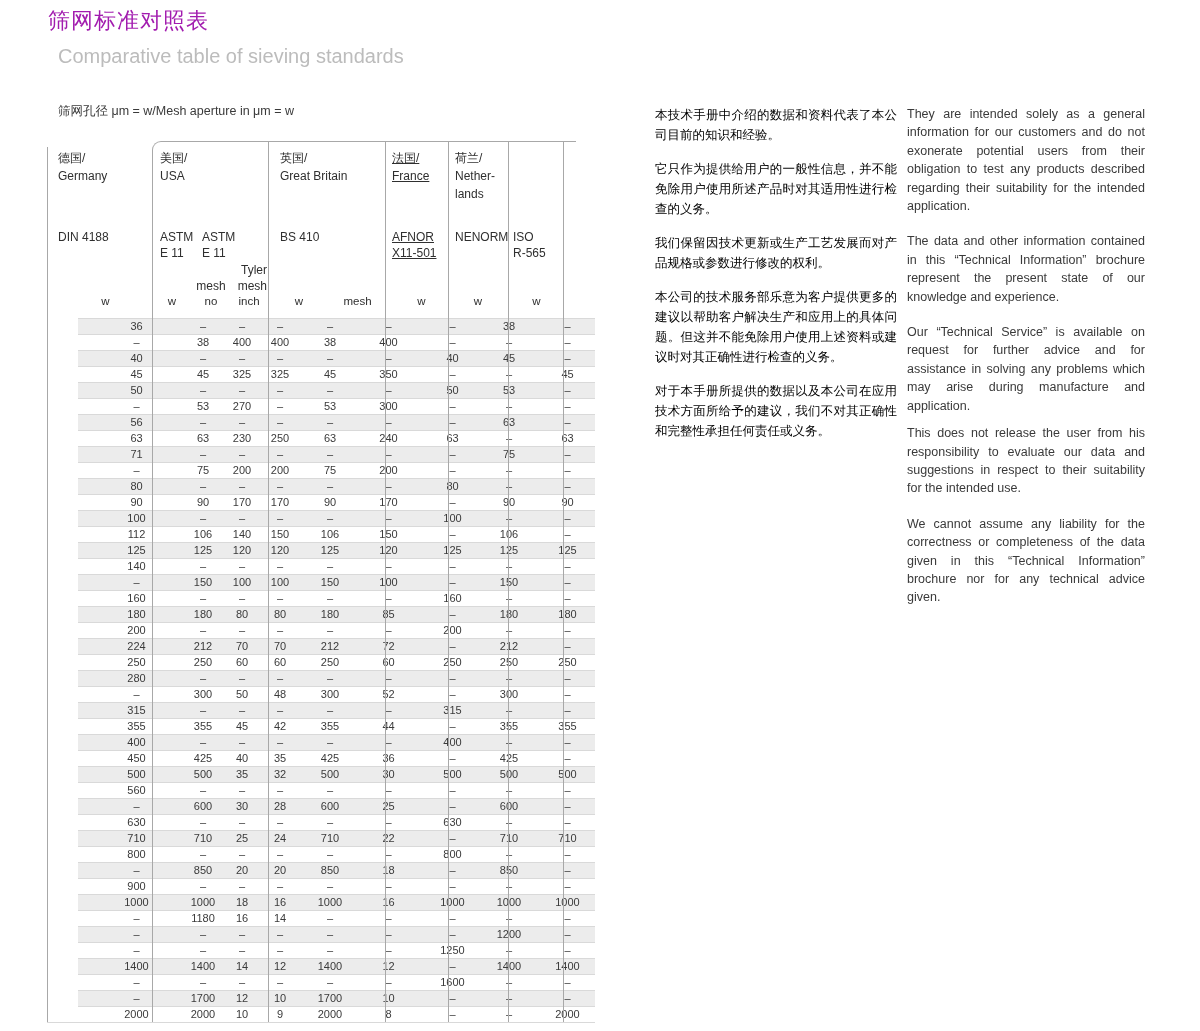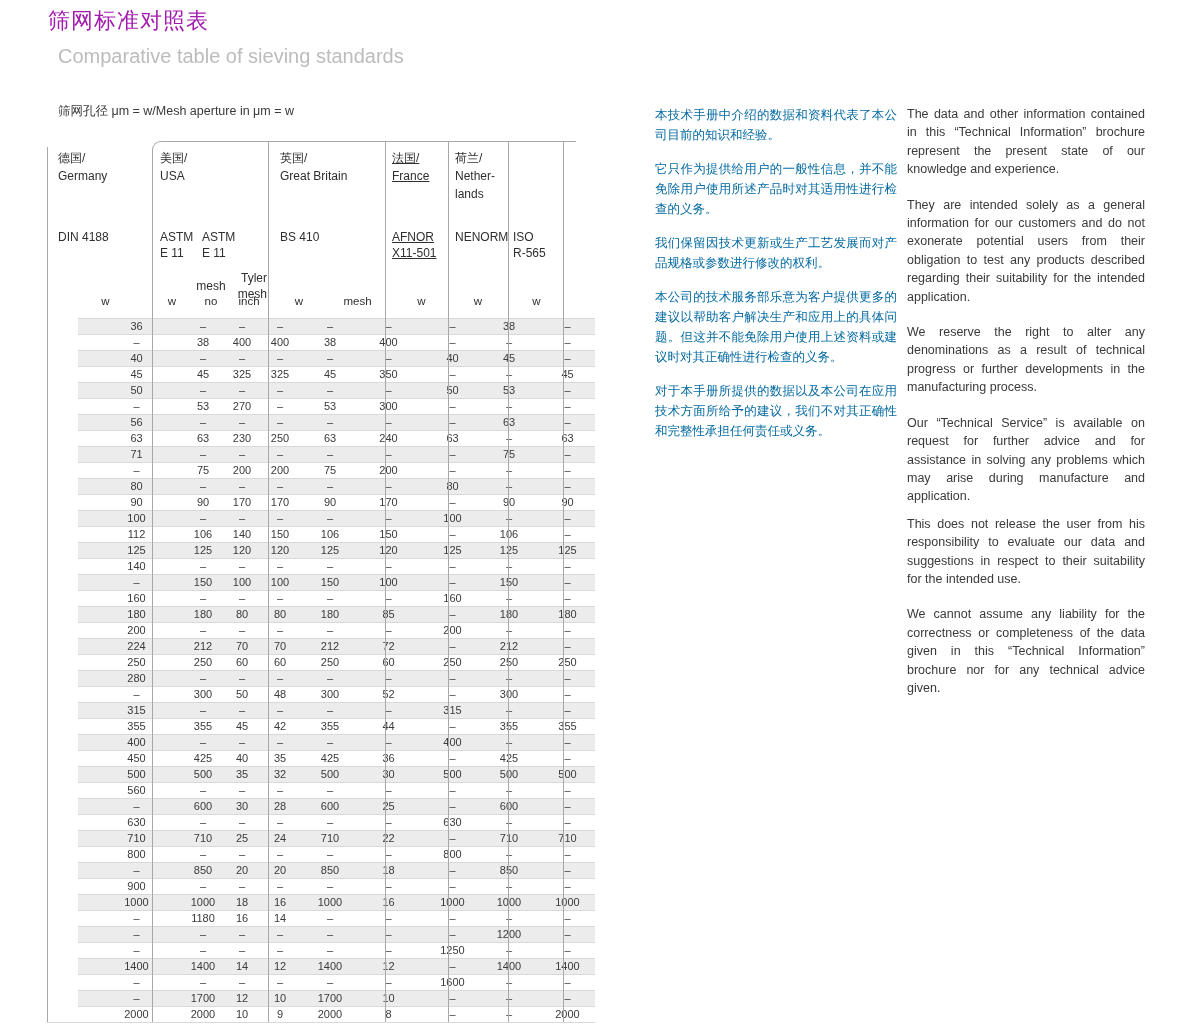"本技术手册中介绍的数据和资料代表了本公司目前的知识和经验。" .cn-col { color: #0369a1 -> #000000 }
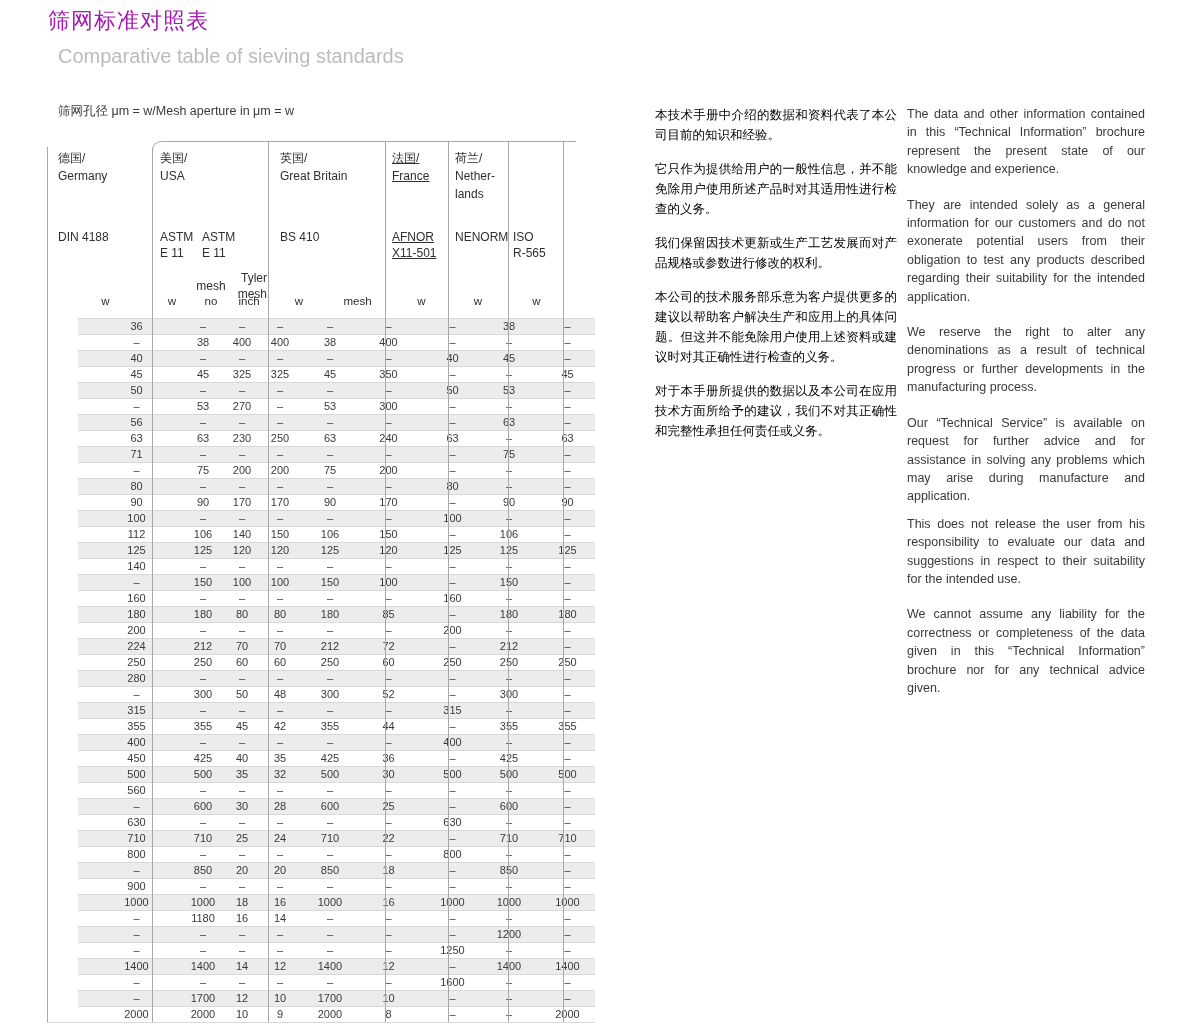"The data and other information" p { order: before "They are intended solely as" -> after "They are intended solely as" }
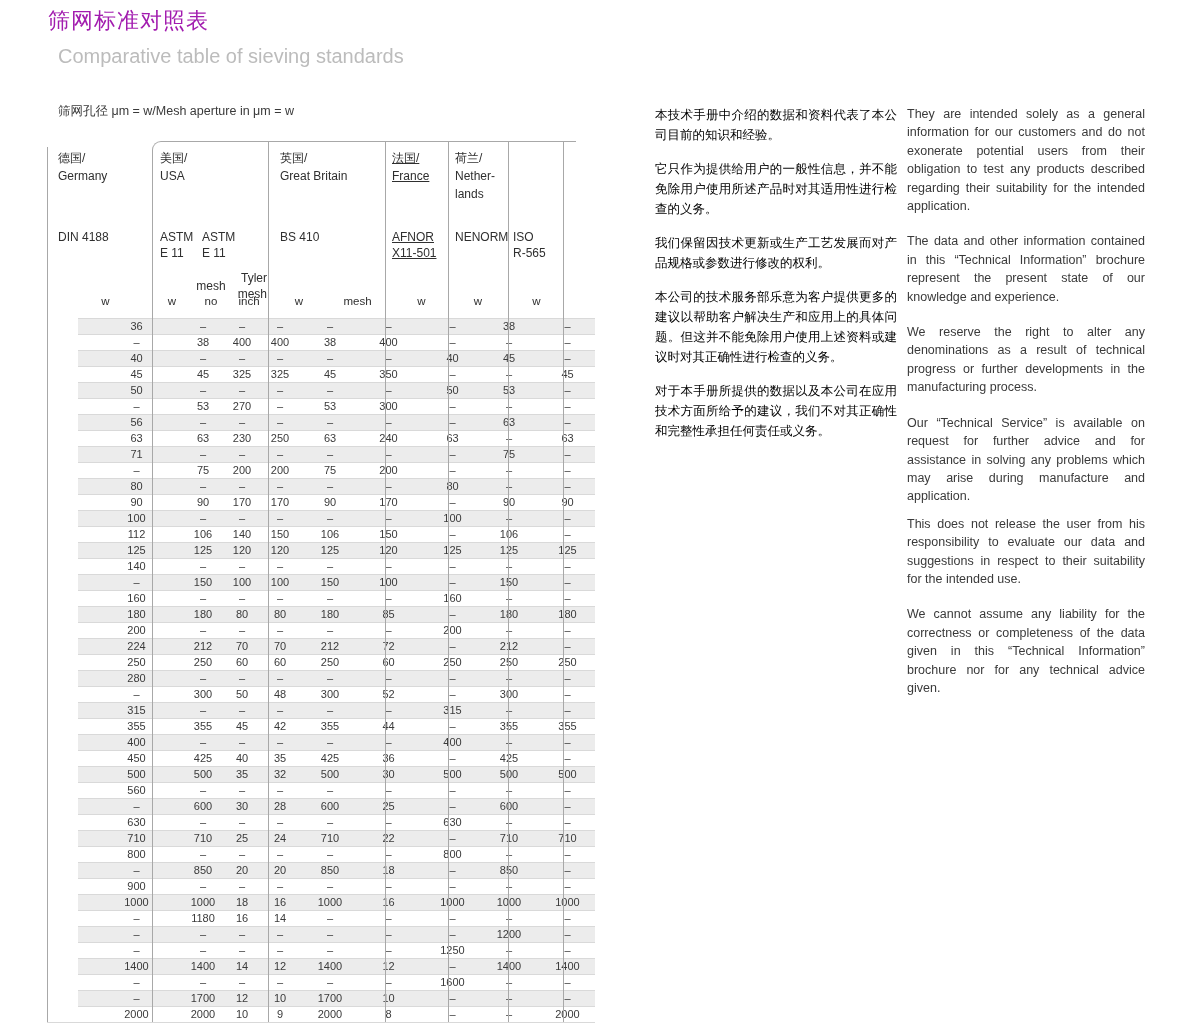"Tyler" .tright { margin-top: 8px -> none }
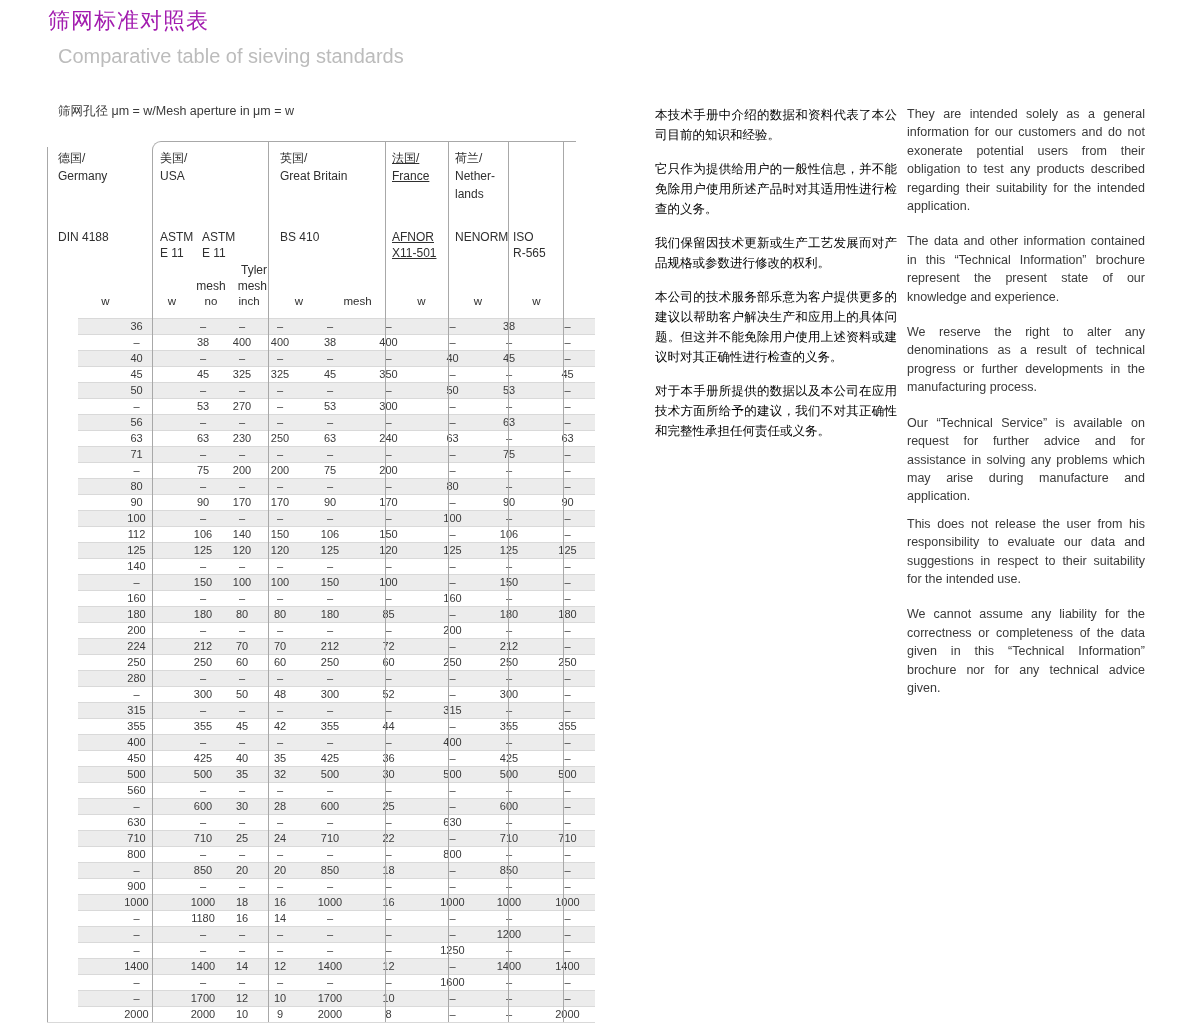"We reserve the right to" p { html: <p>We reserve the right to alter any denominations as a result of technical progress or further developments in the manufacturing process.</p> -> none }
